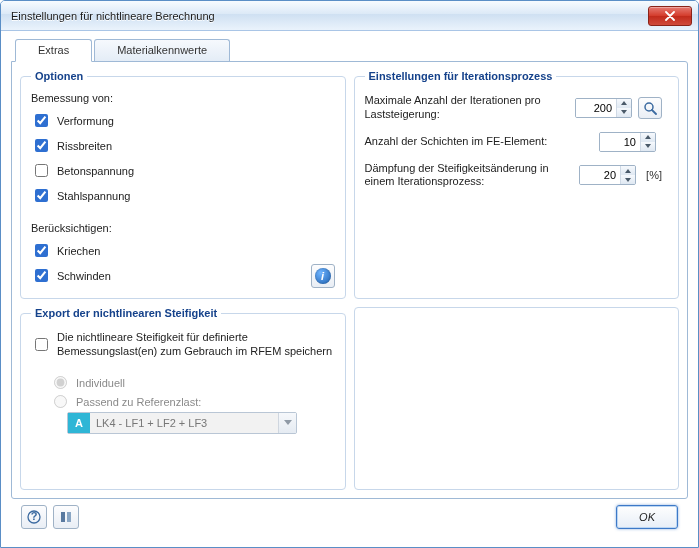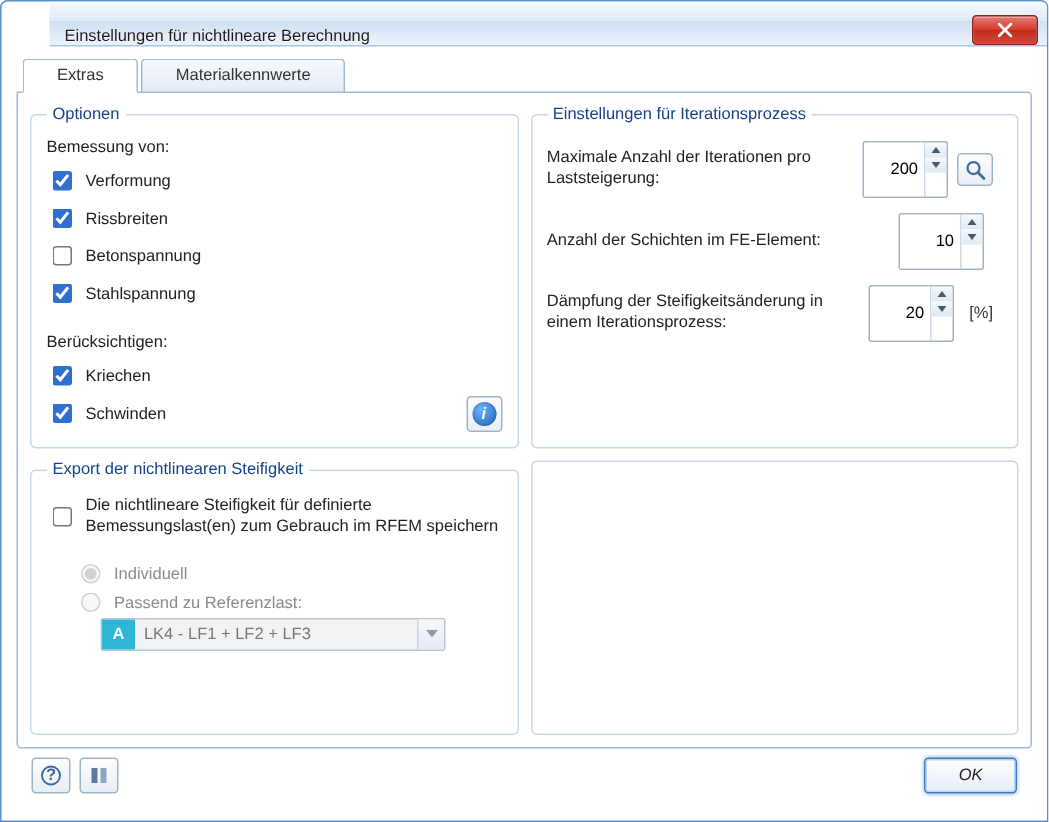"Einstellungen für nichtlineare" .titlebar { align-items: flex-end -> center; margin-left: 32px -> none }
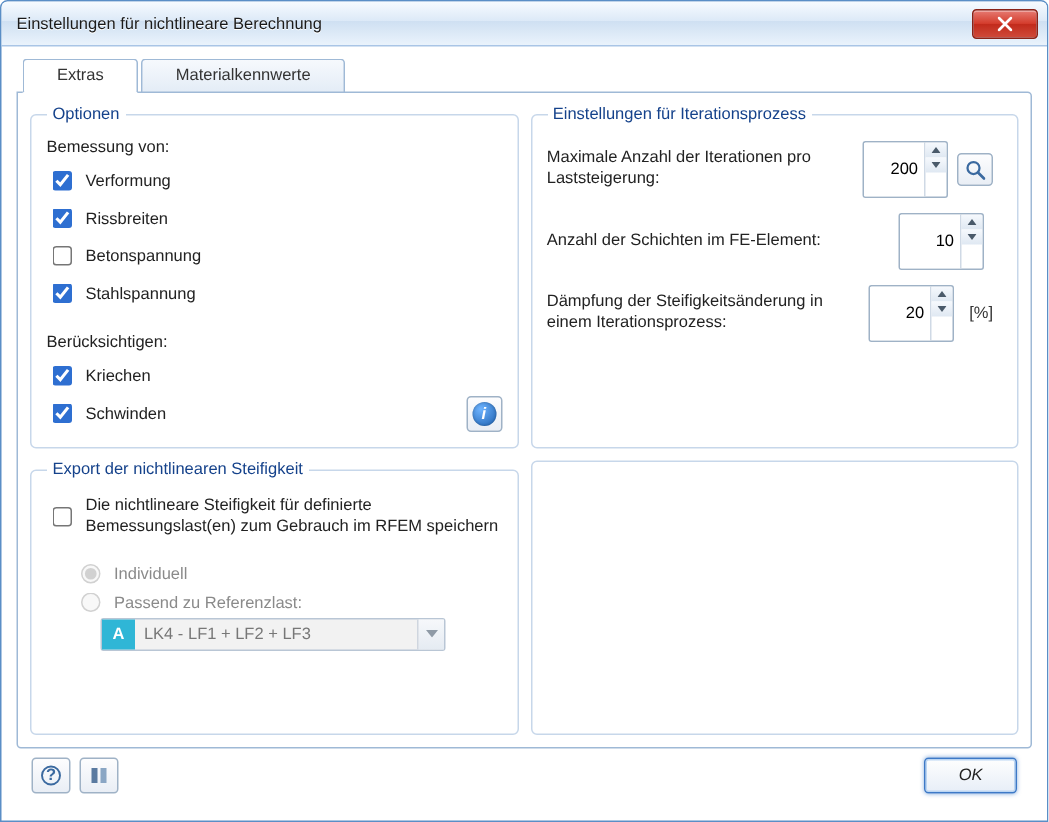"Optionen" fieldset.group > legend { font-weight: none -> bold }
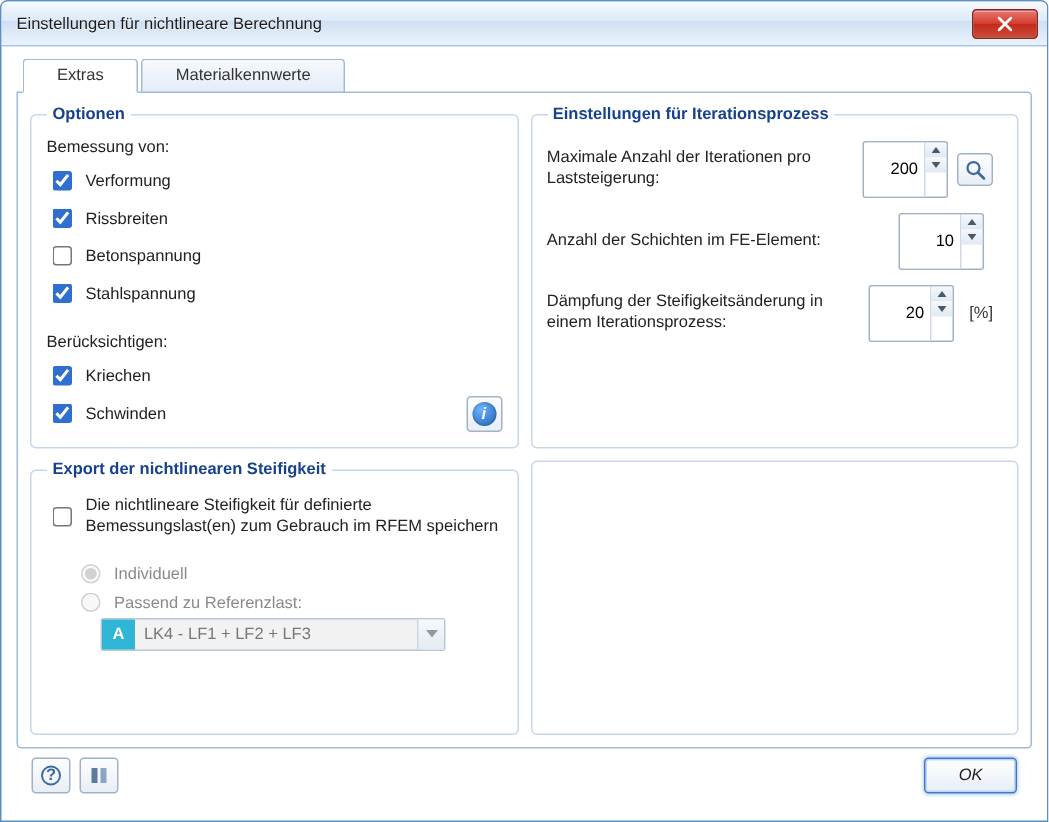"200" .spinner { height: 38px -> 20px }
